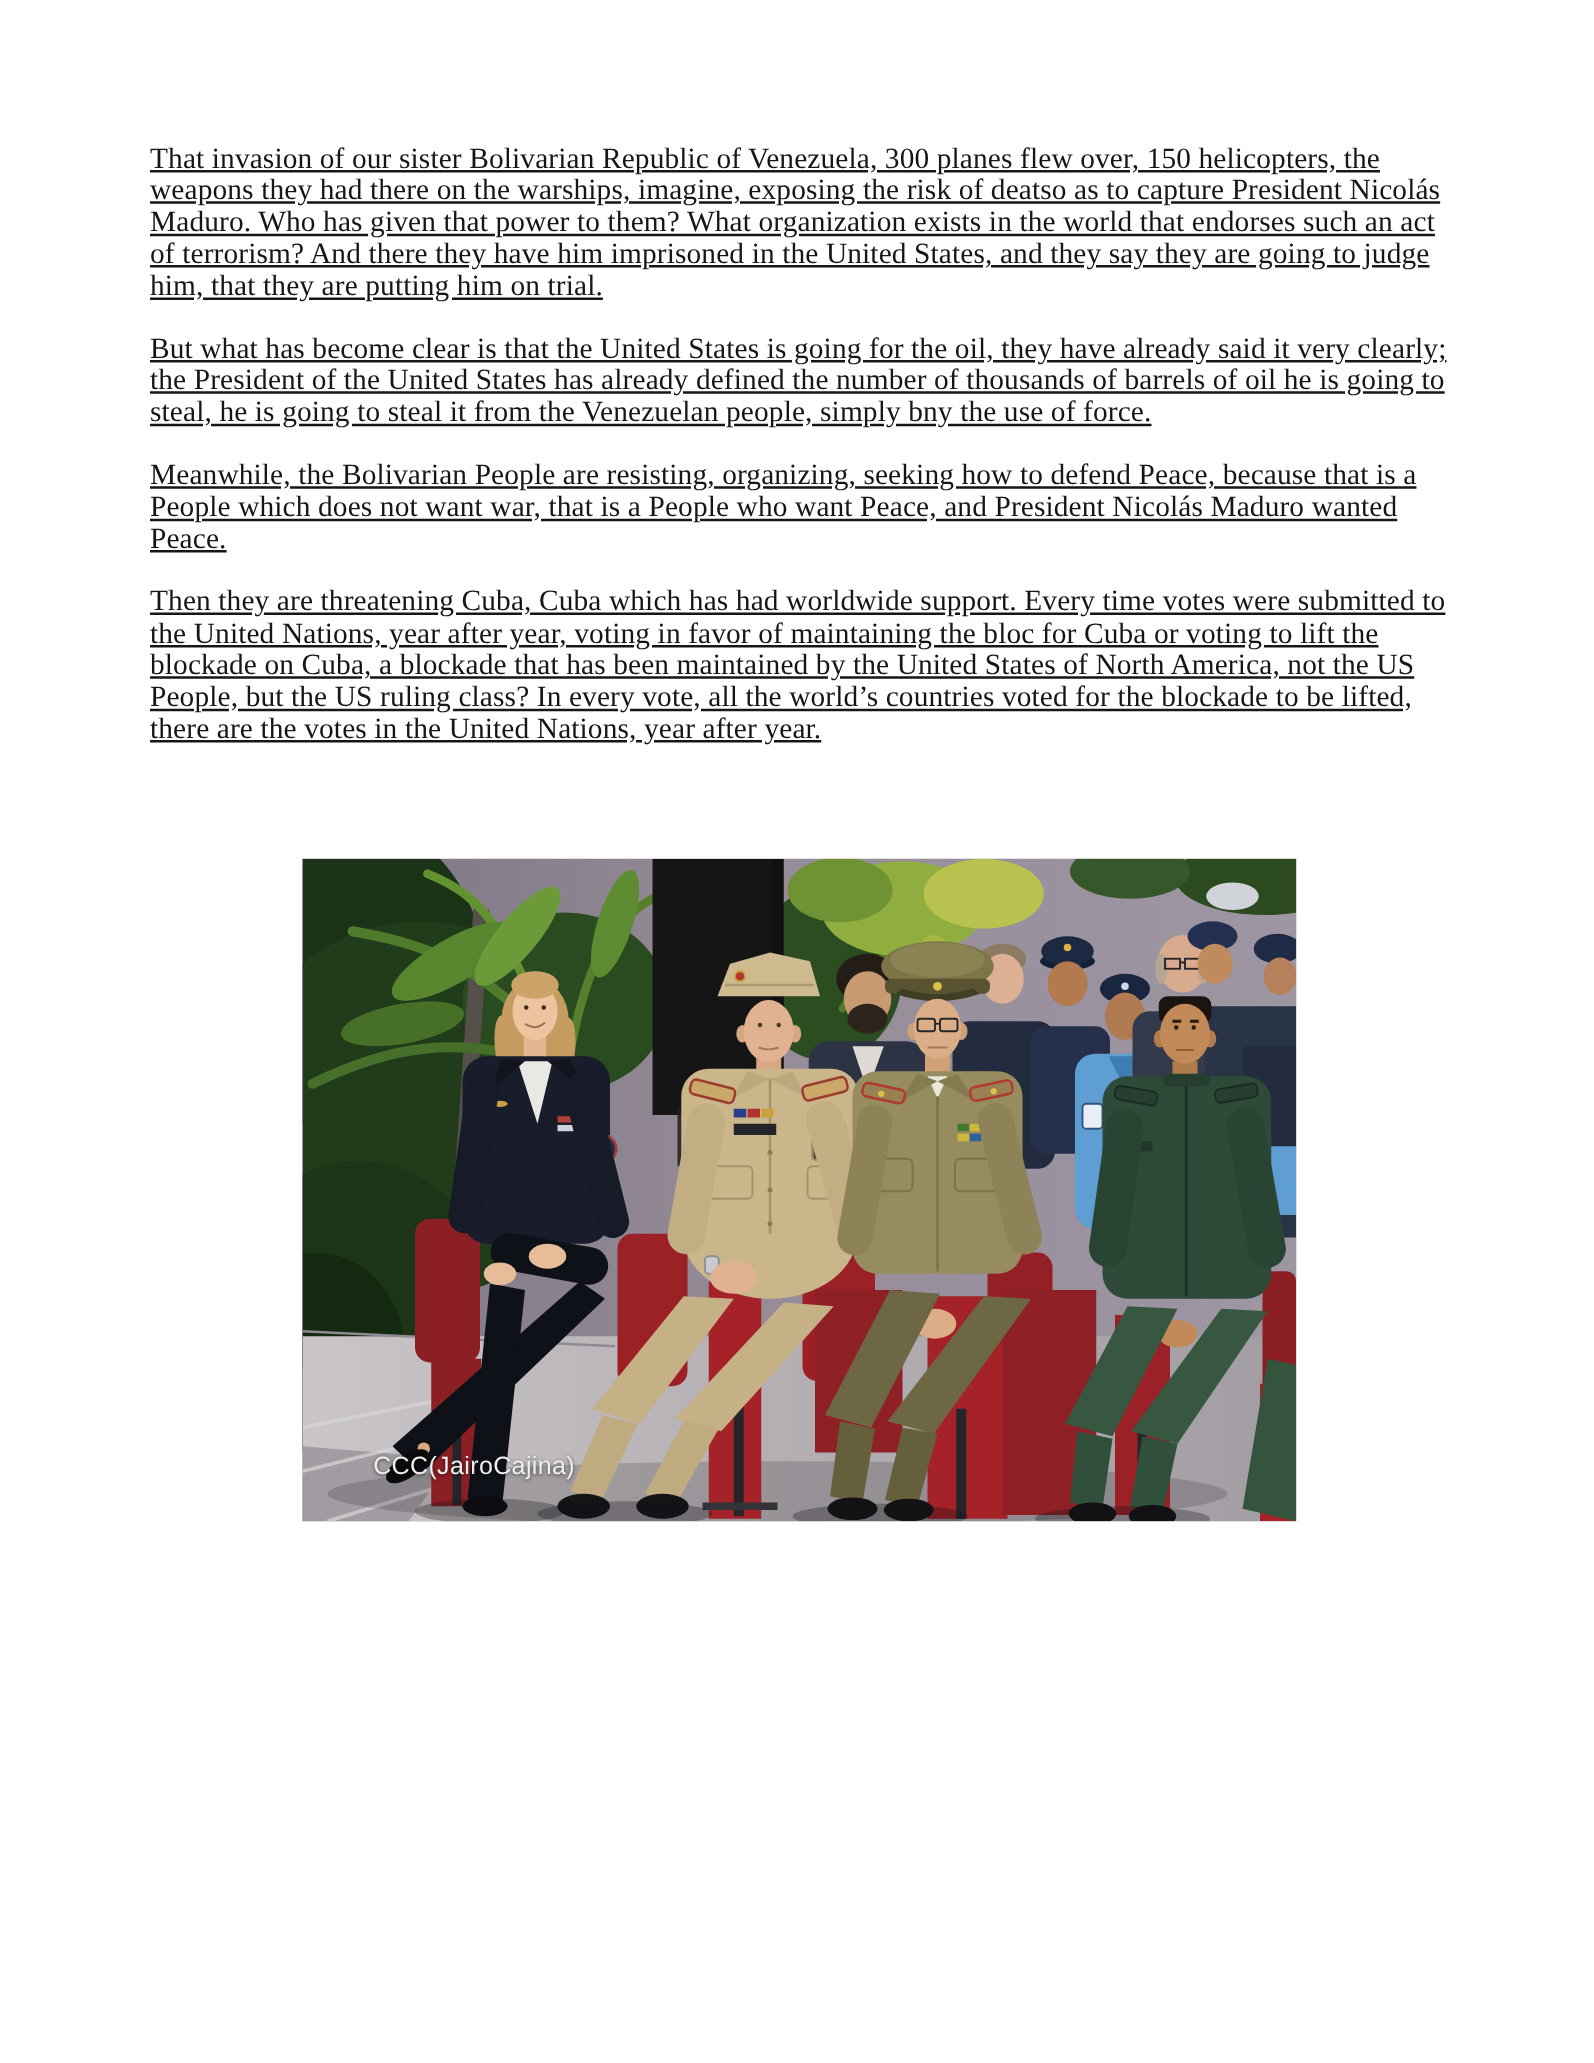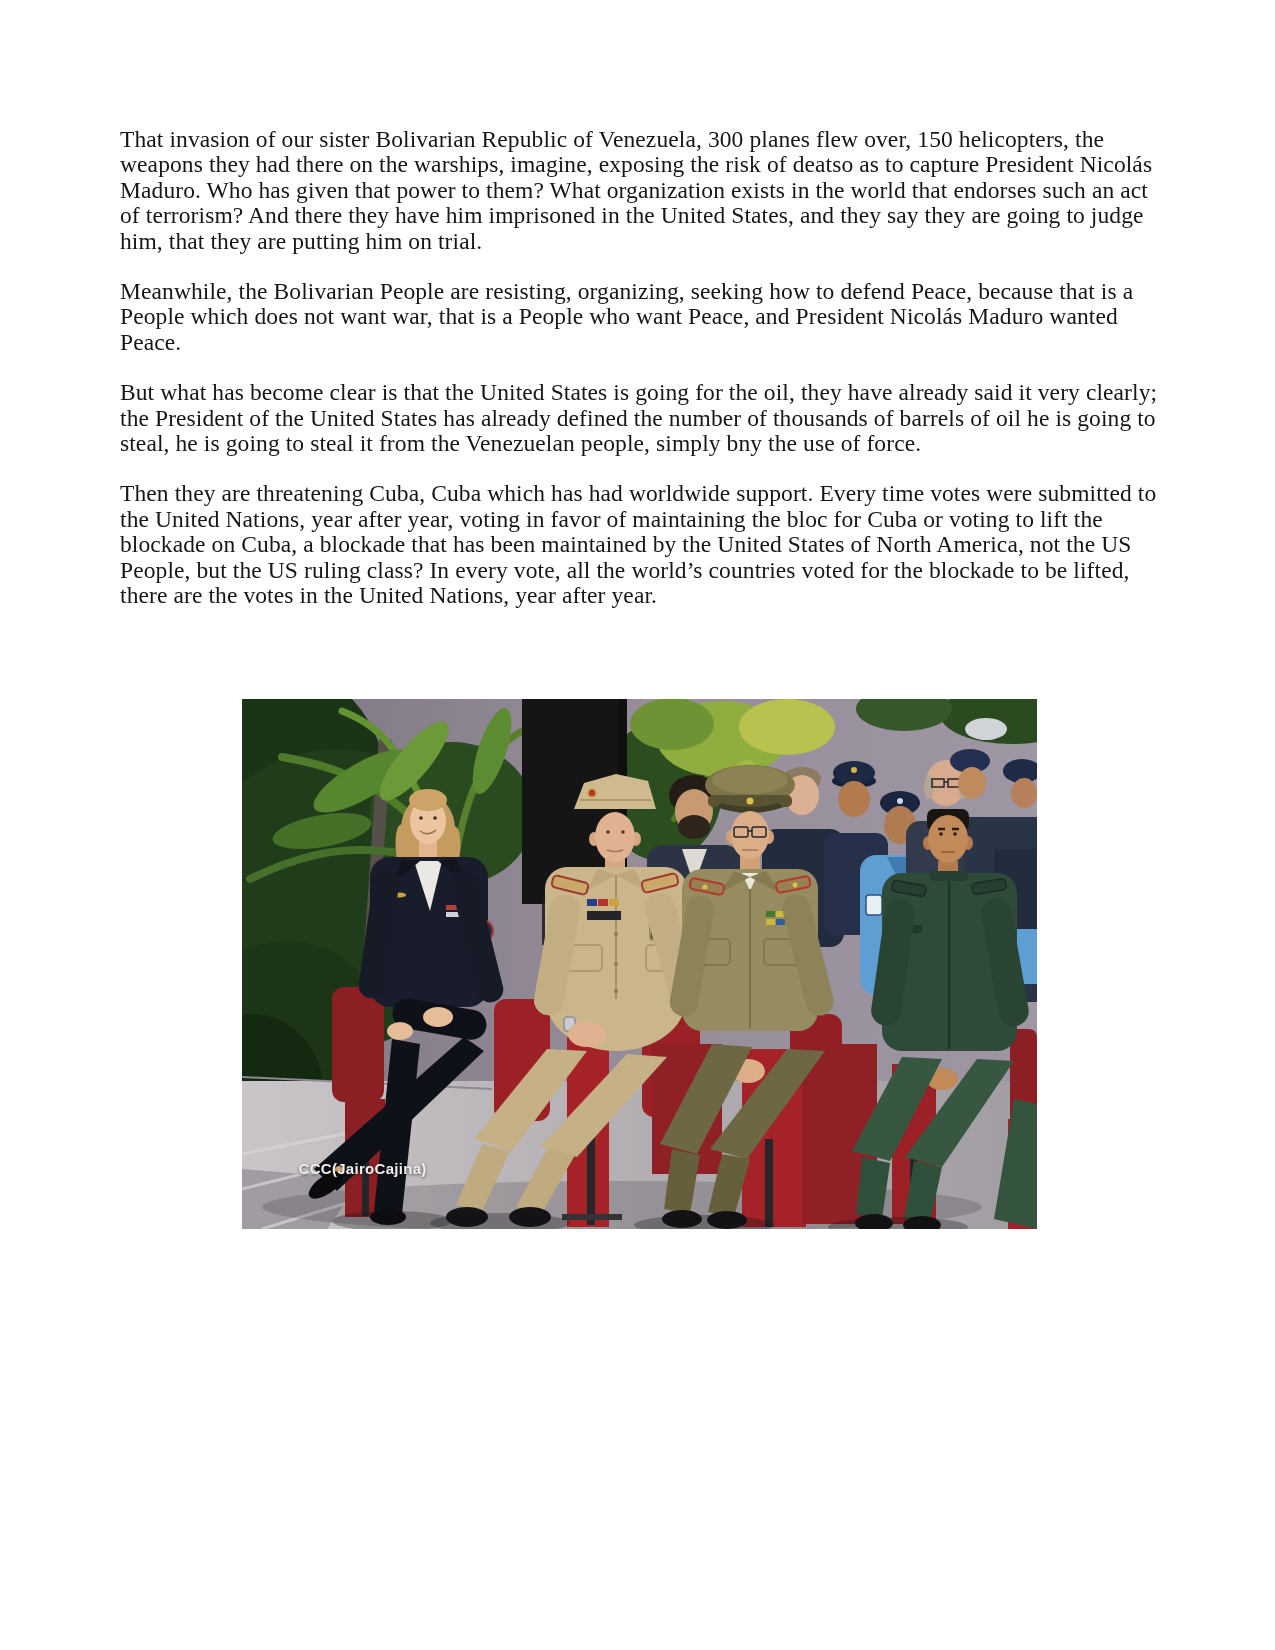"That invasion of our sister" .page p { margin: 12px 0 25px 0 -> 0 0 25px 0; text-decoration: none -> underline }
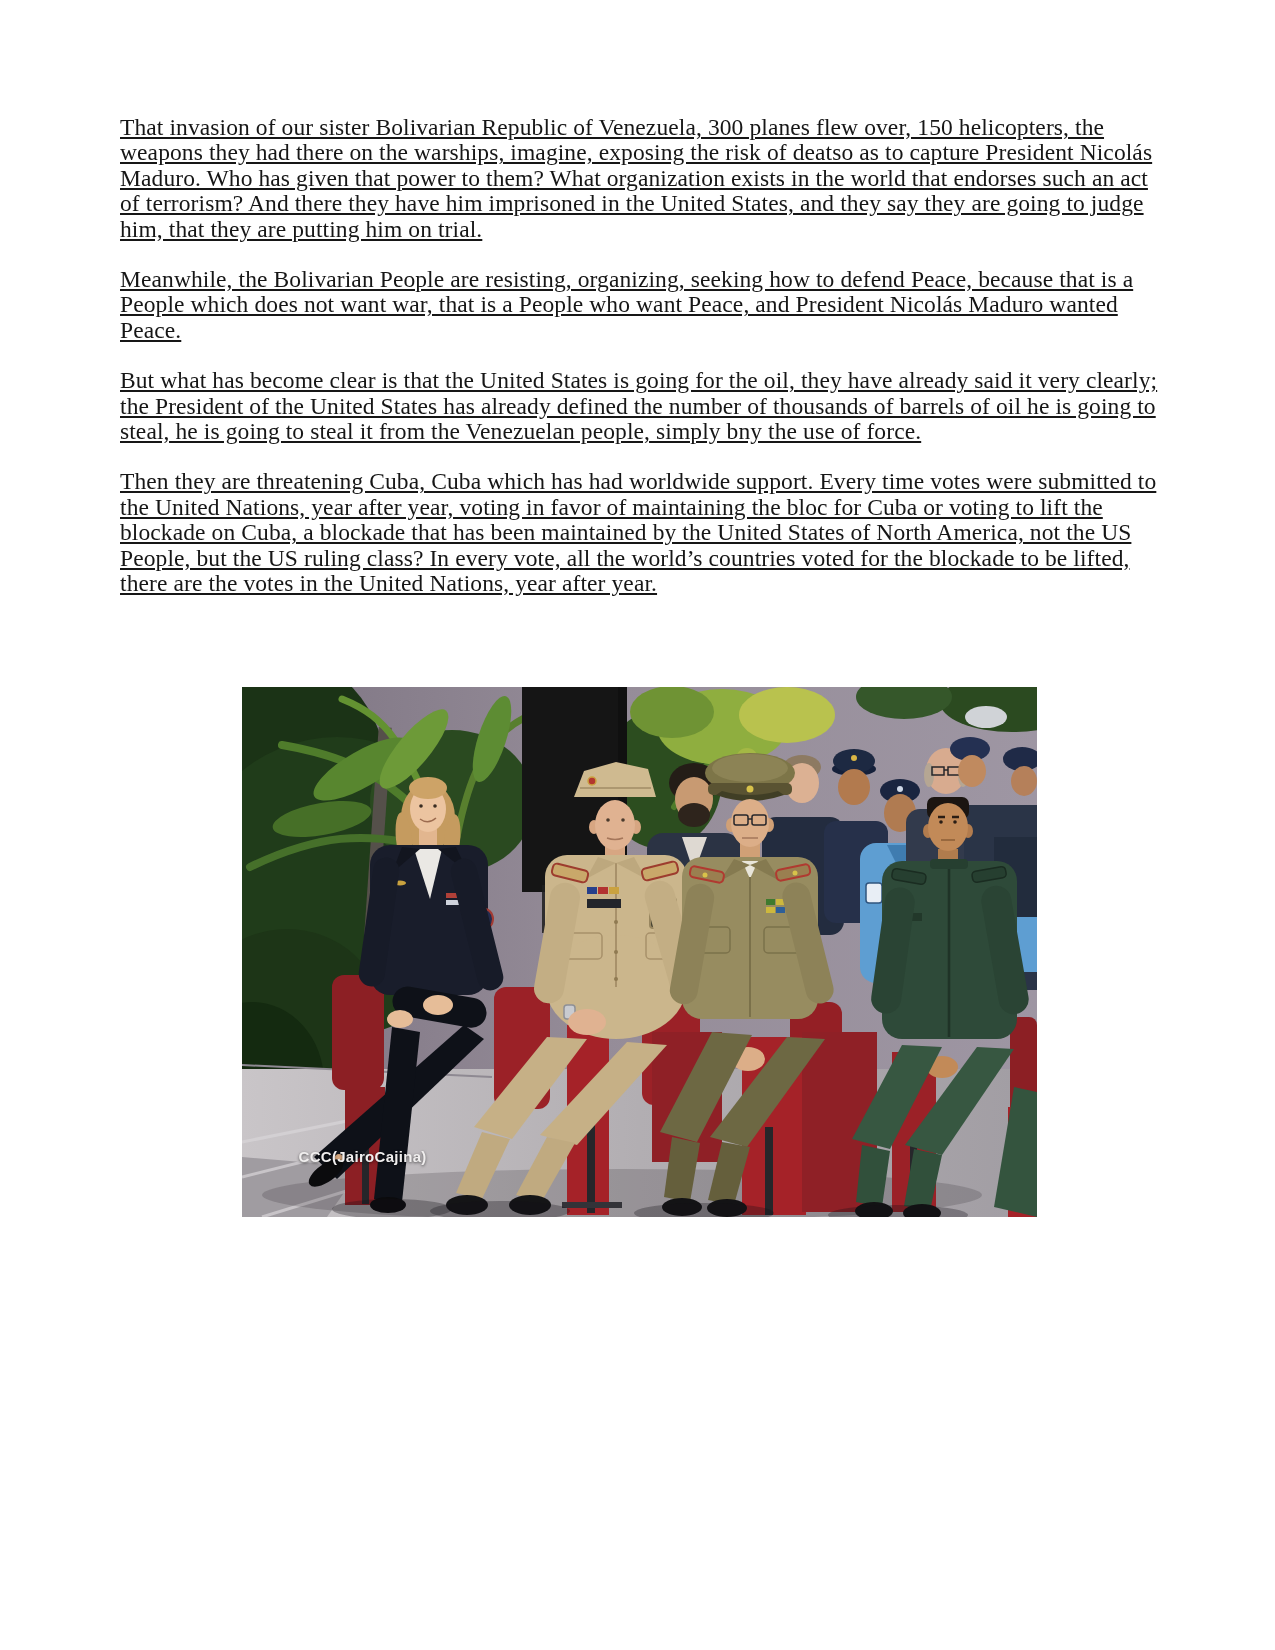"Meanwhile, the Bolivarian People are" p { order: before "But what has become clear" -> after "But what has become clear" }
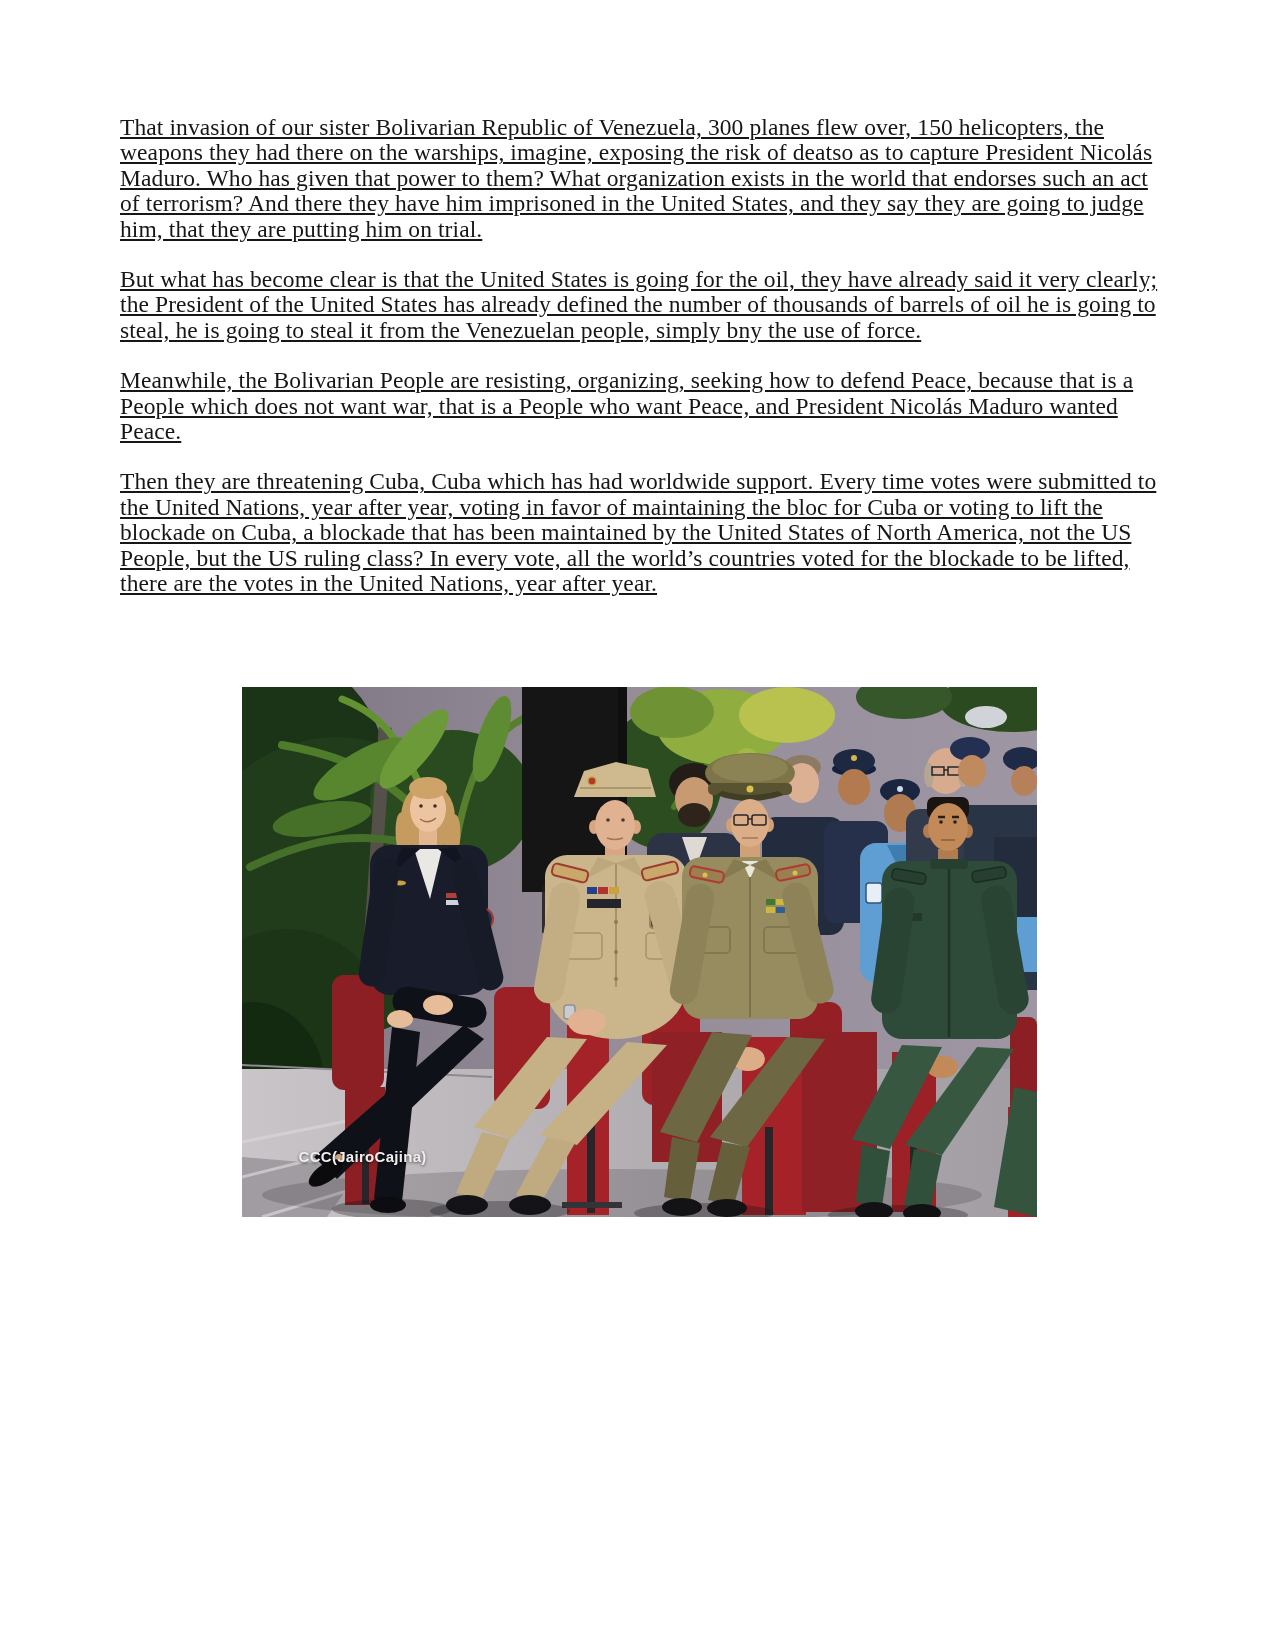"CCC(JairoCajina)" figcaption.photo-caption { bottom: 52px -> 32px; font-size: 15px -> 20px; font-weight: bold -> normal }
